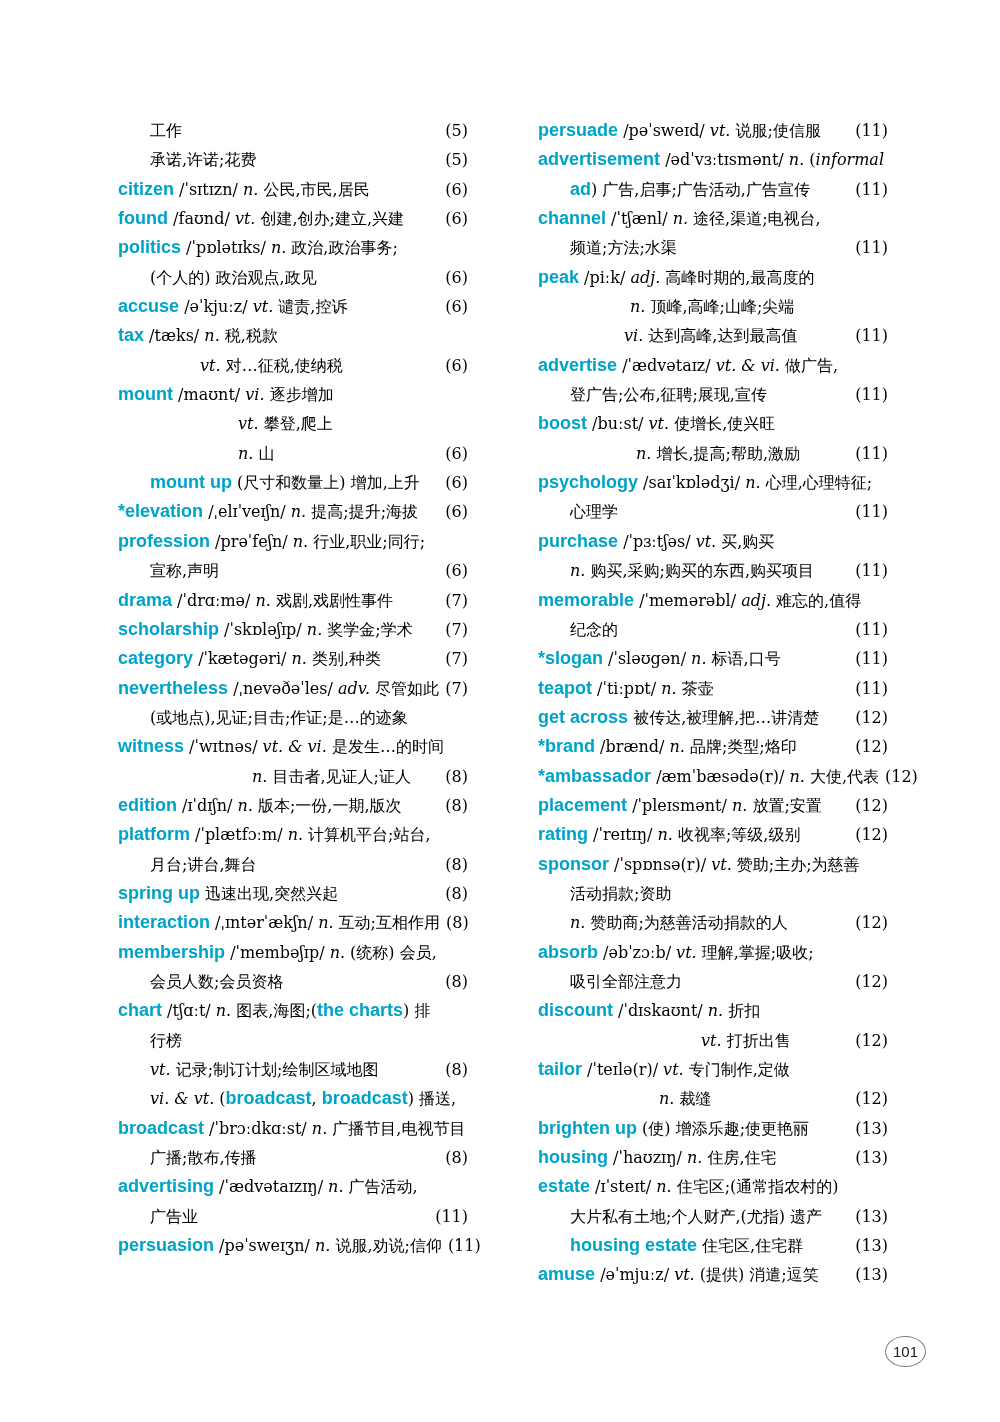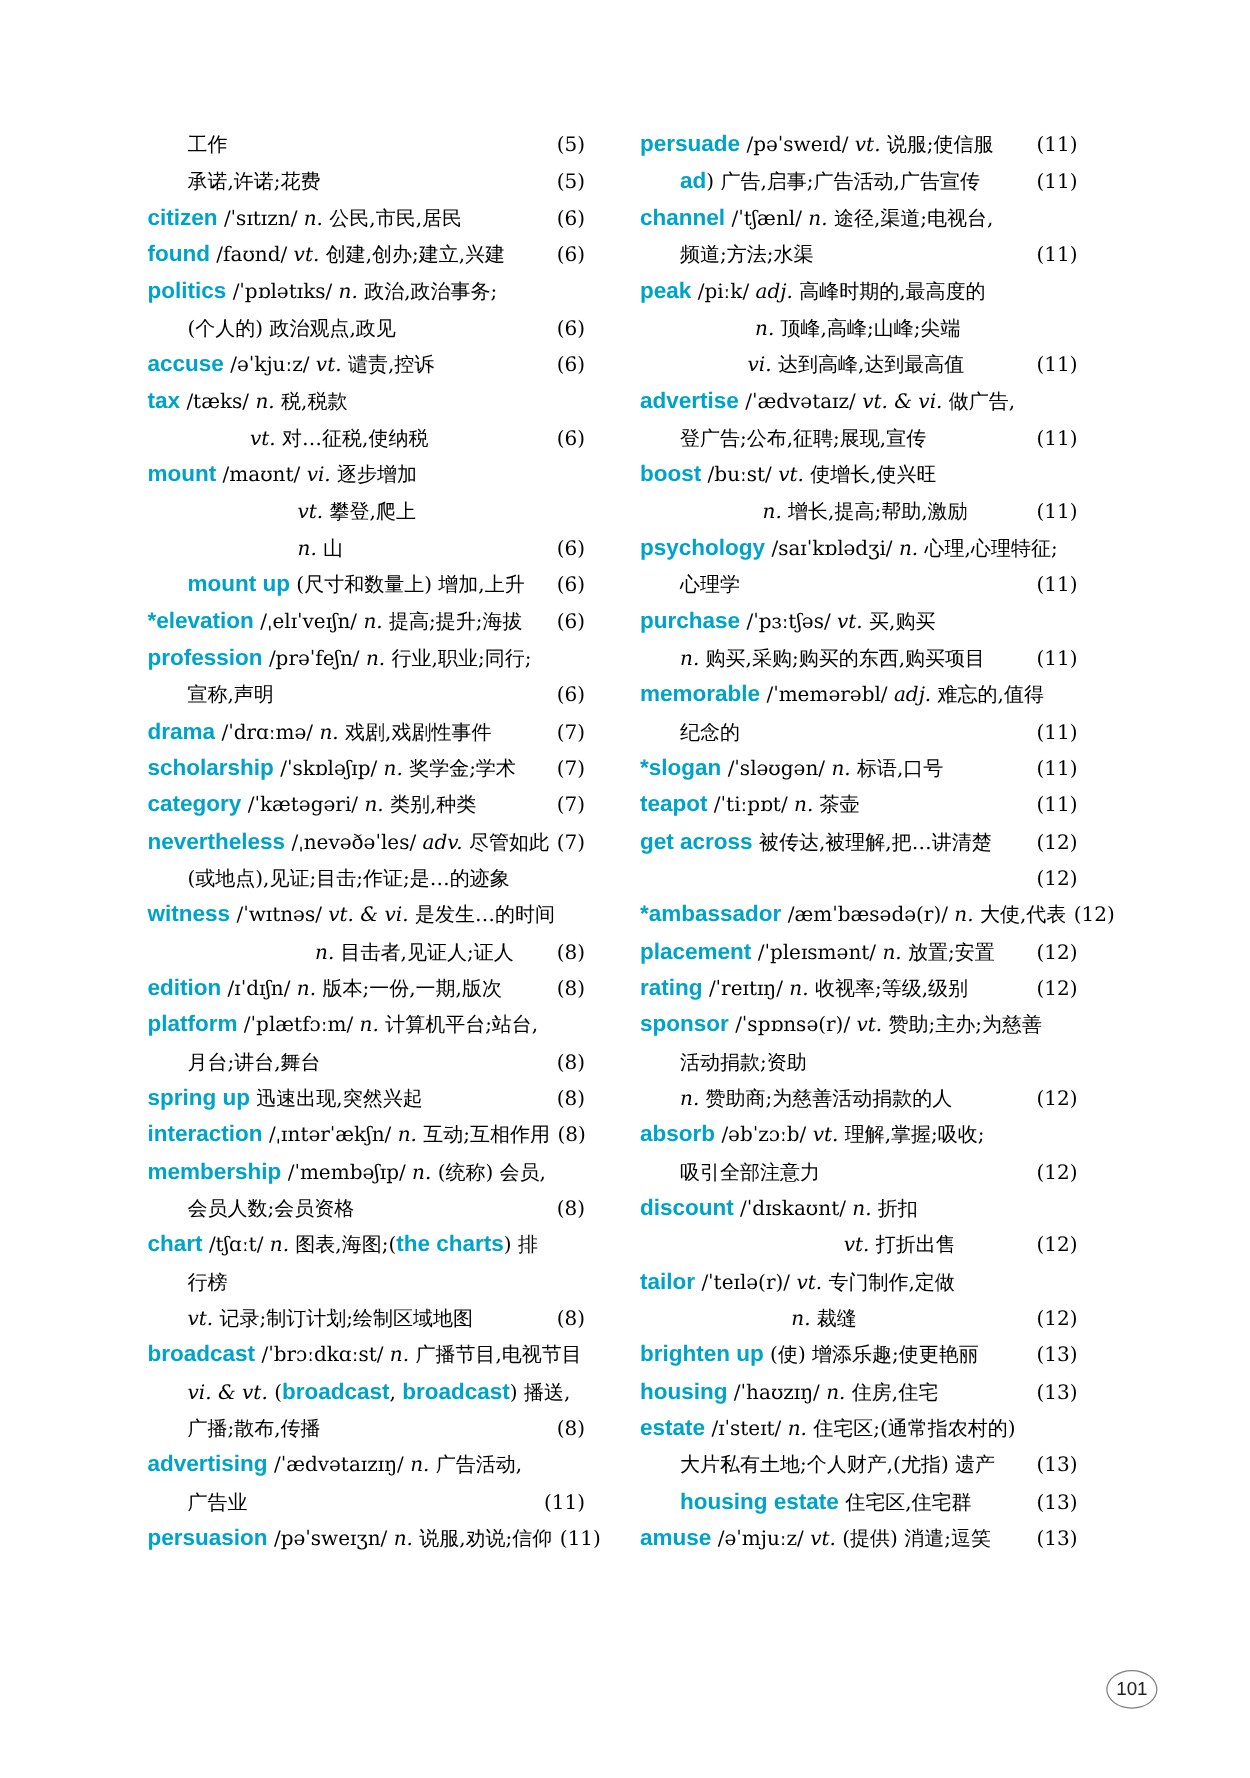"工作" .glossary { gap: 44px -> 70px; top: 101px -> 116px }
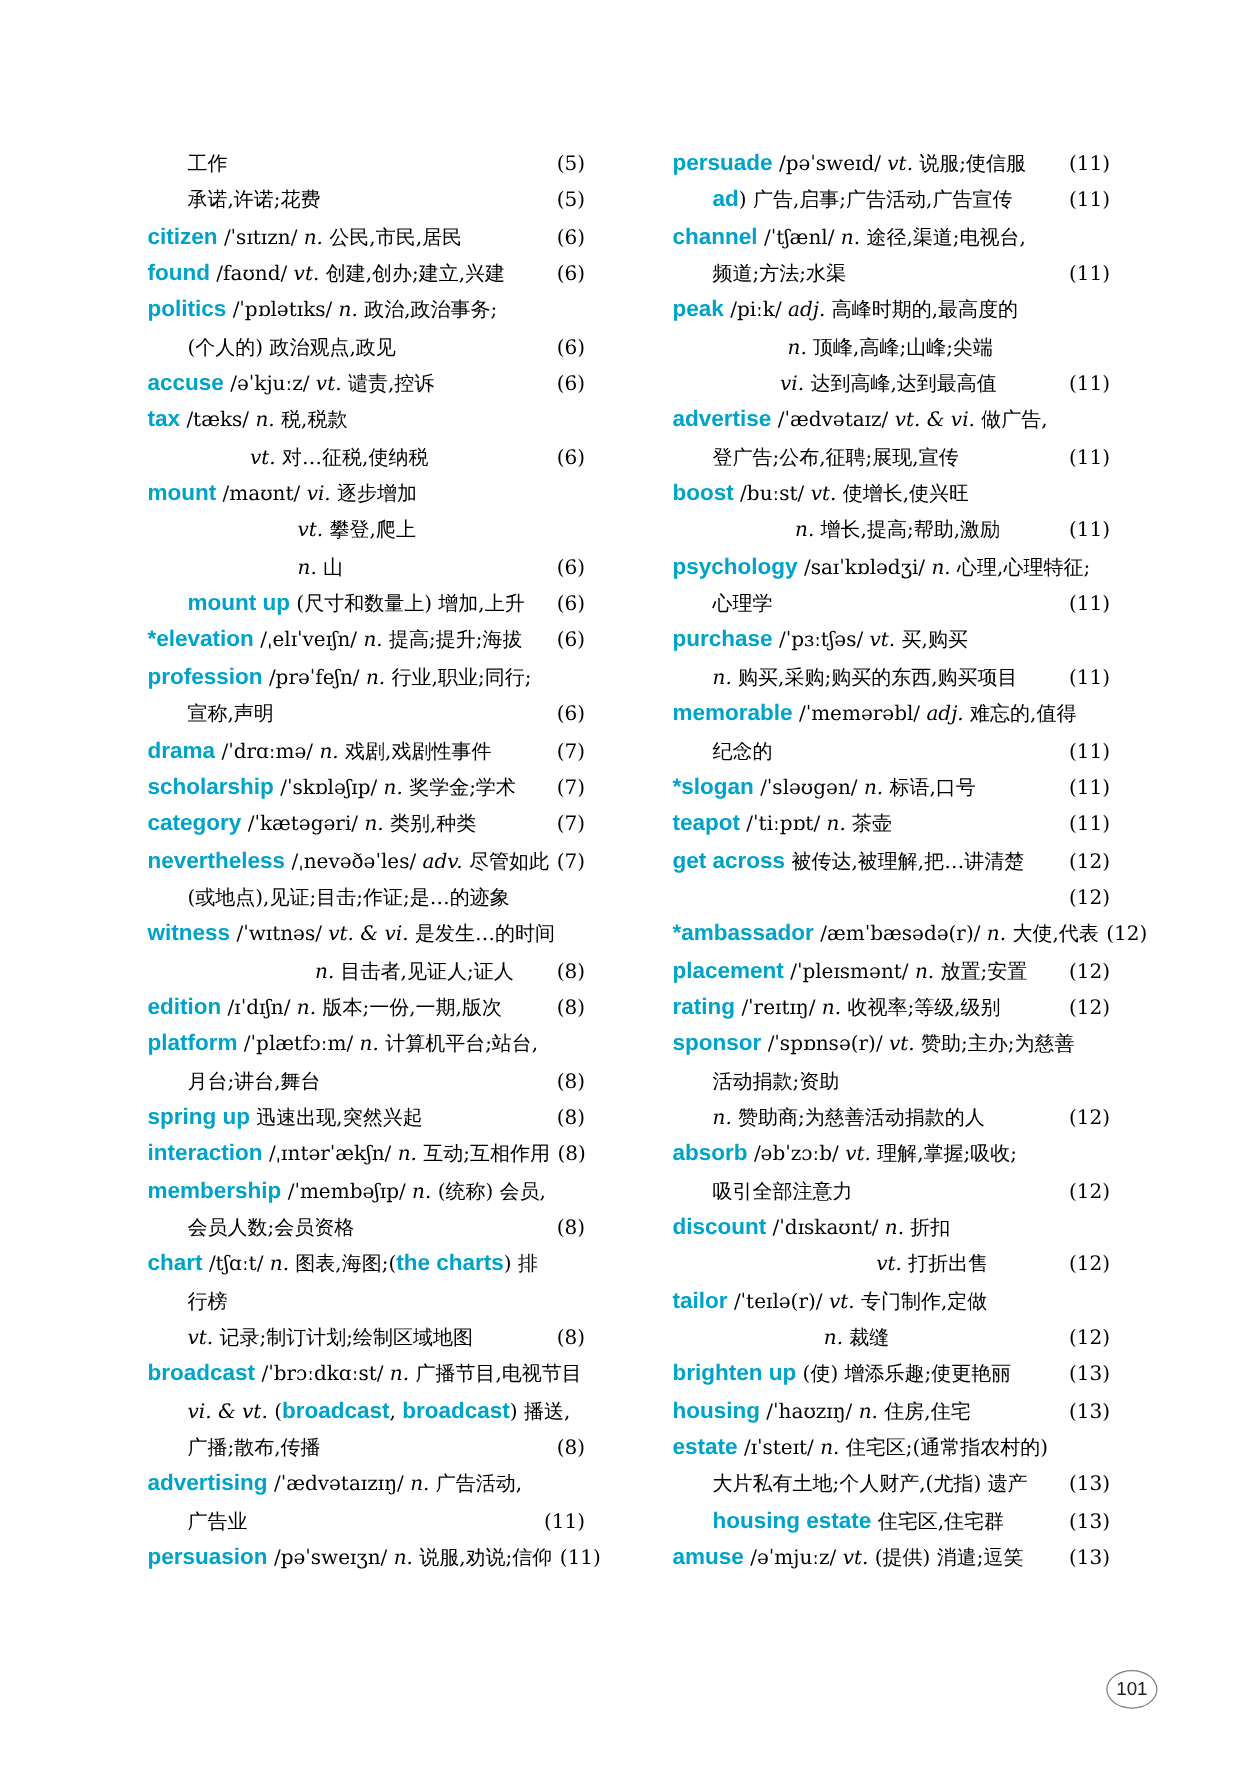"advertisement /ədˈvɜːtɪsmənt/ n." div.line { html: none -> <div> <span><span>advertisement</span><span> /ədˈvɜːtɪsmənt/ </span><span>n.</span><span> (</span><span>informal</span></span> </div> }
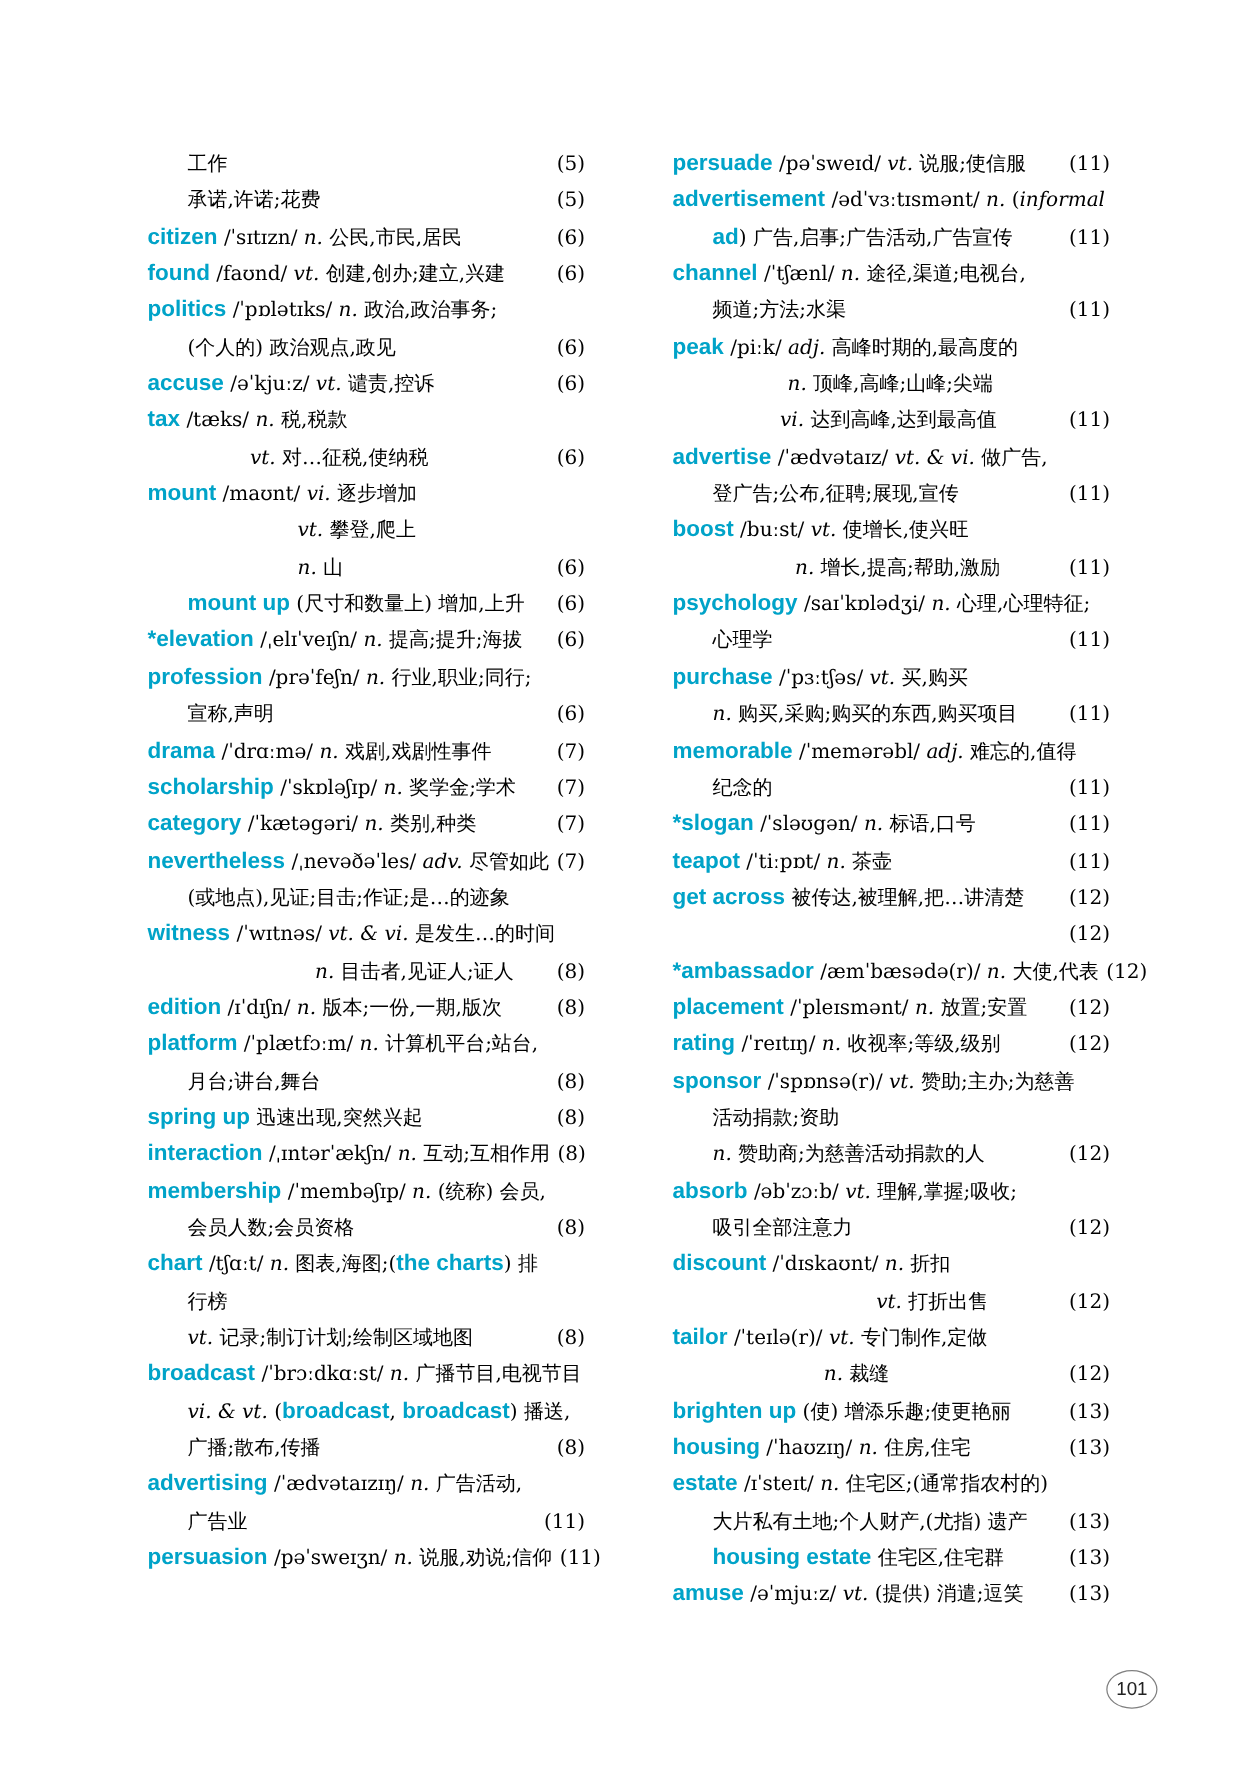"*brand /brænd/ n. 品牌;类型;烙印" span.line-text { html: none -> <span><span>*brand</span><span> /brænd/ </span><span>n.</span><span> 品牌;类型;烙印</span></span> }
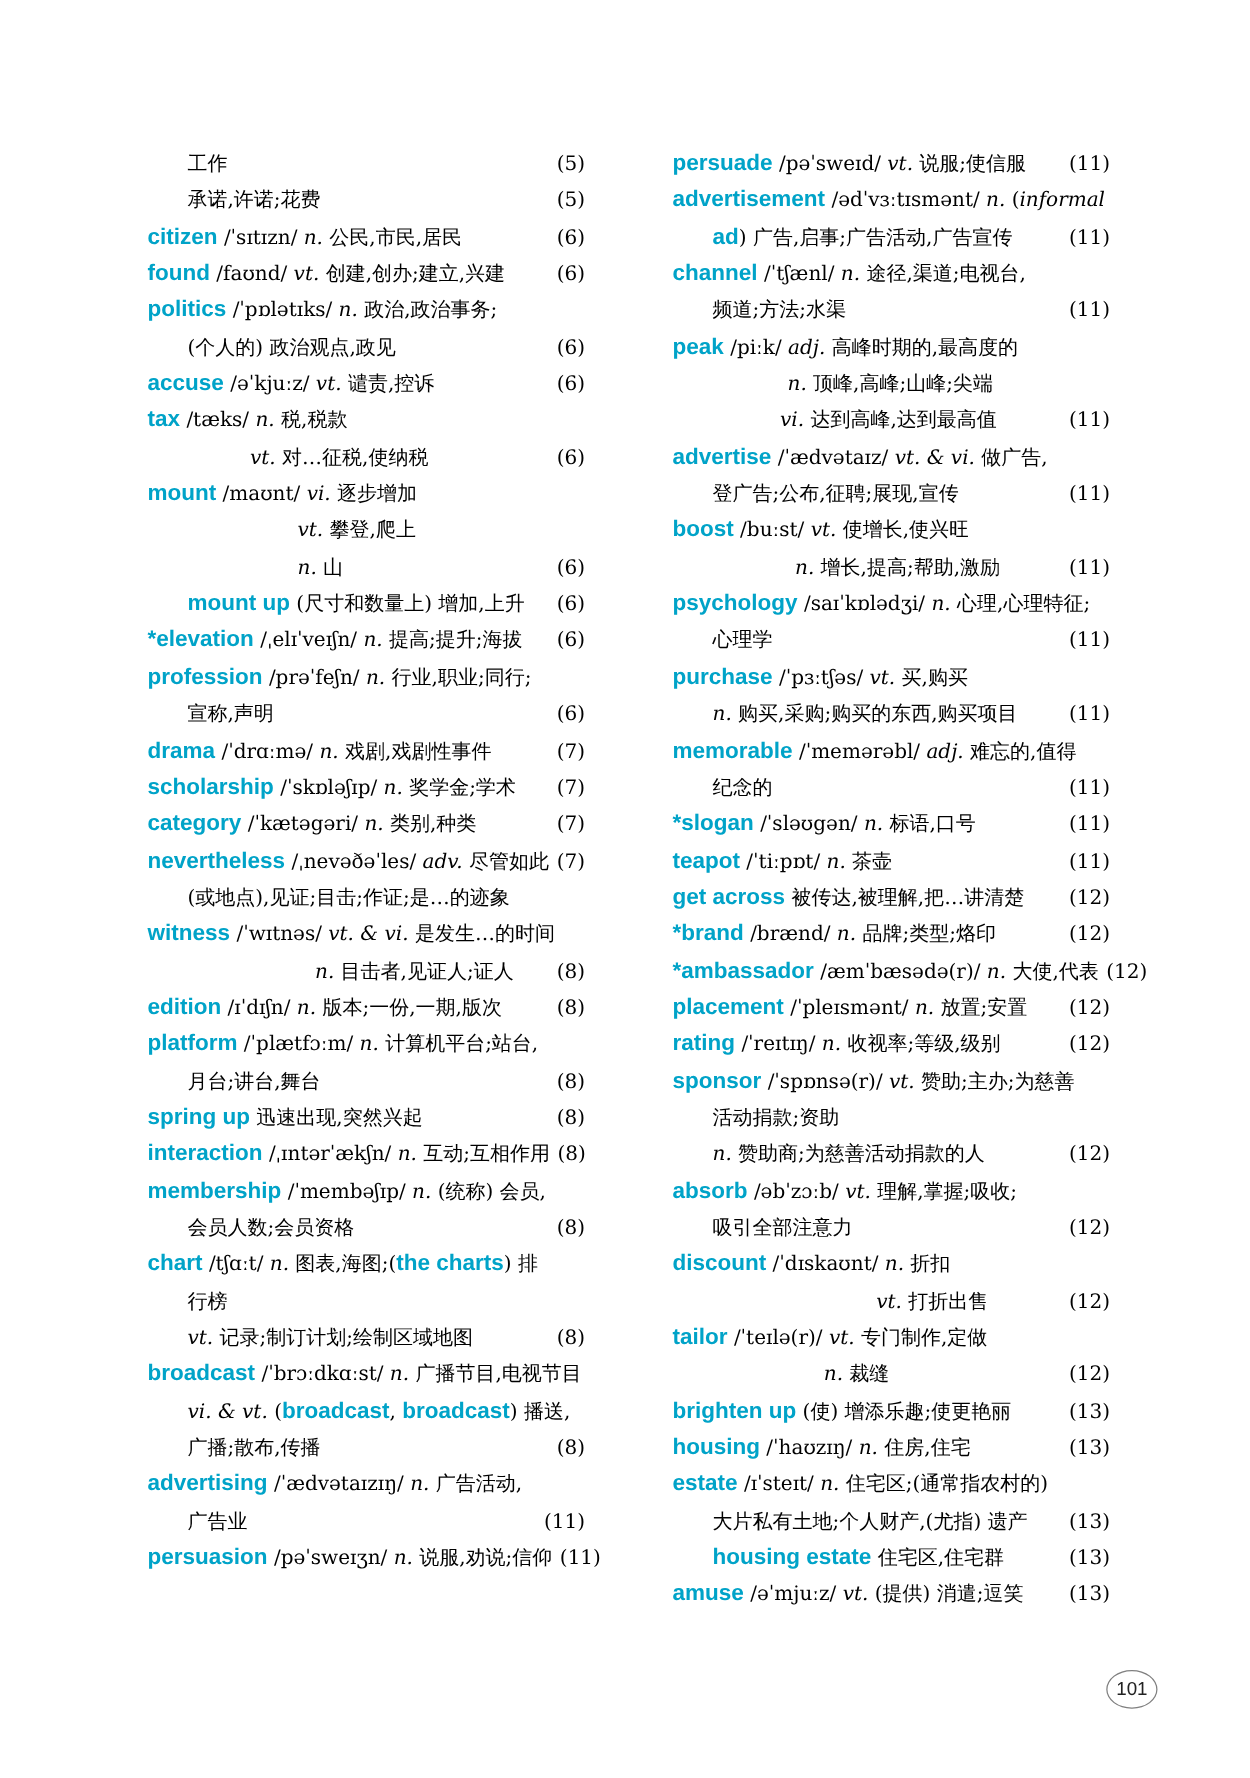"broadcast /ˈbrɔːdkɑːst/ n. 广播节目,电视节目" div.line { order: before "vi. & vt. (broadcast, broadcast)" -> after "vi. & vt. (broadcast, broadcast)" }
